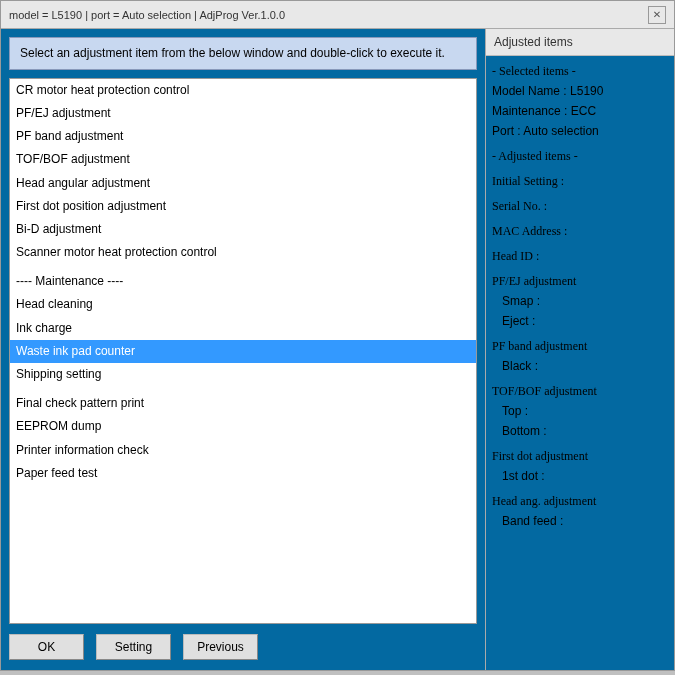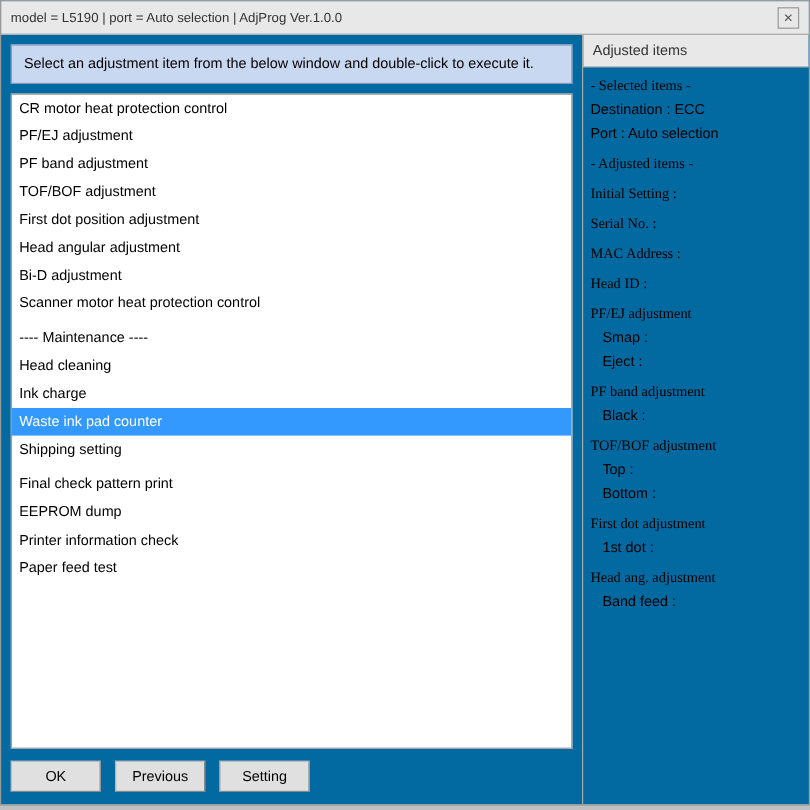"Model Name : L5190" div.right-item { html: none -> <div>Model Name : L5190</div> }
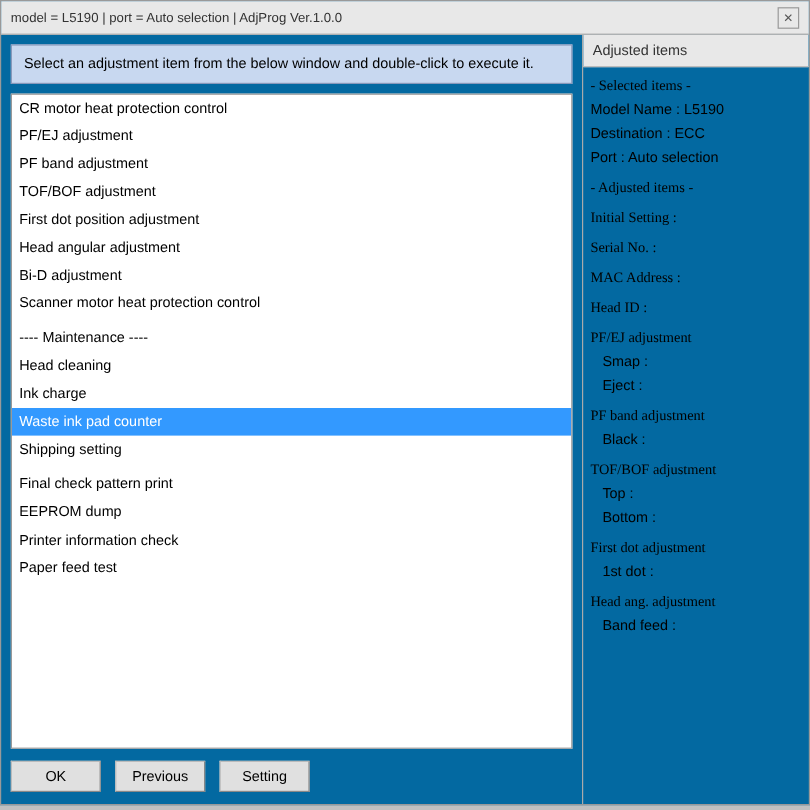"Destination : ECC" div.right-item { text: Destination -> Maintenance }
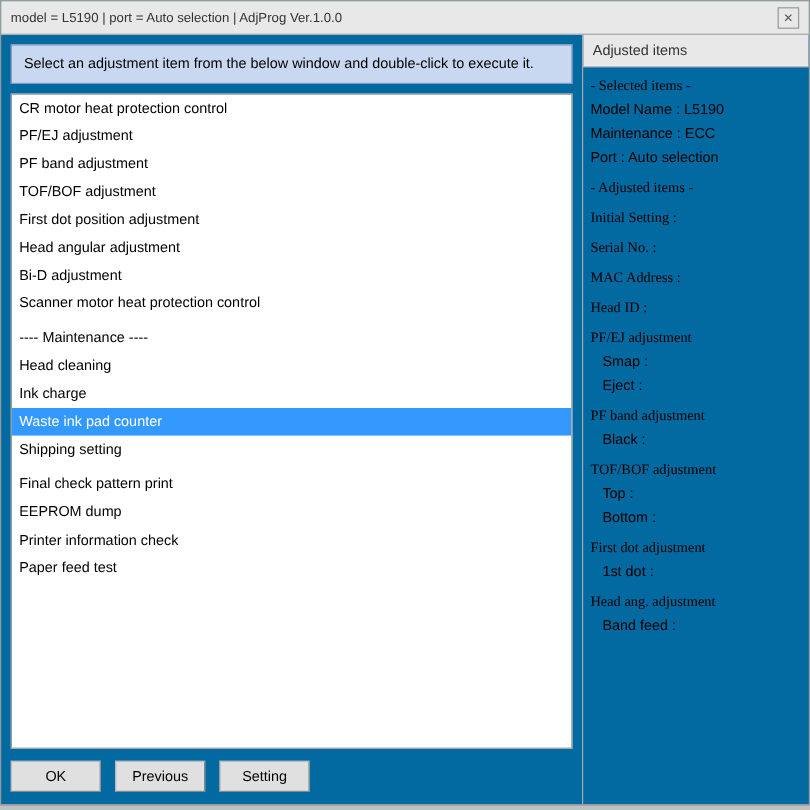"First dot position adjustment" div.list-item { order: before "Head angular adjustment" -> after "Head angular adjustment" }
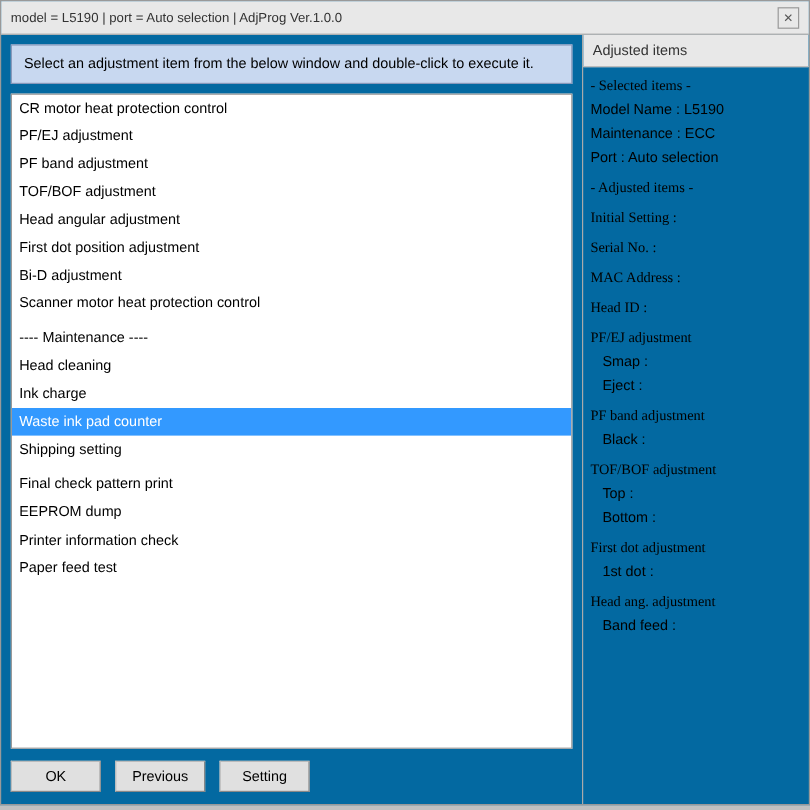"Previous" button.btn { order: before "Setting" -> after "Setting" }
